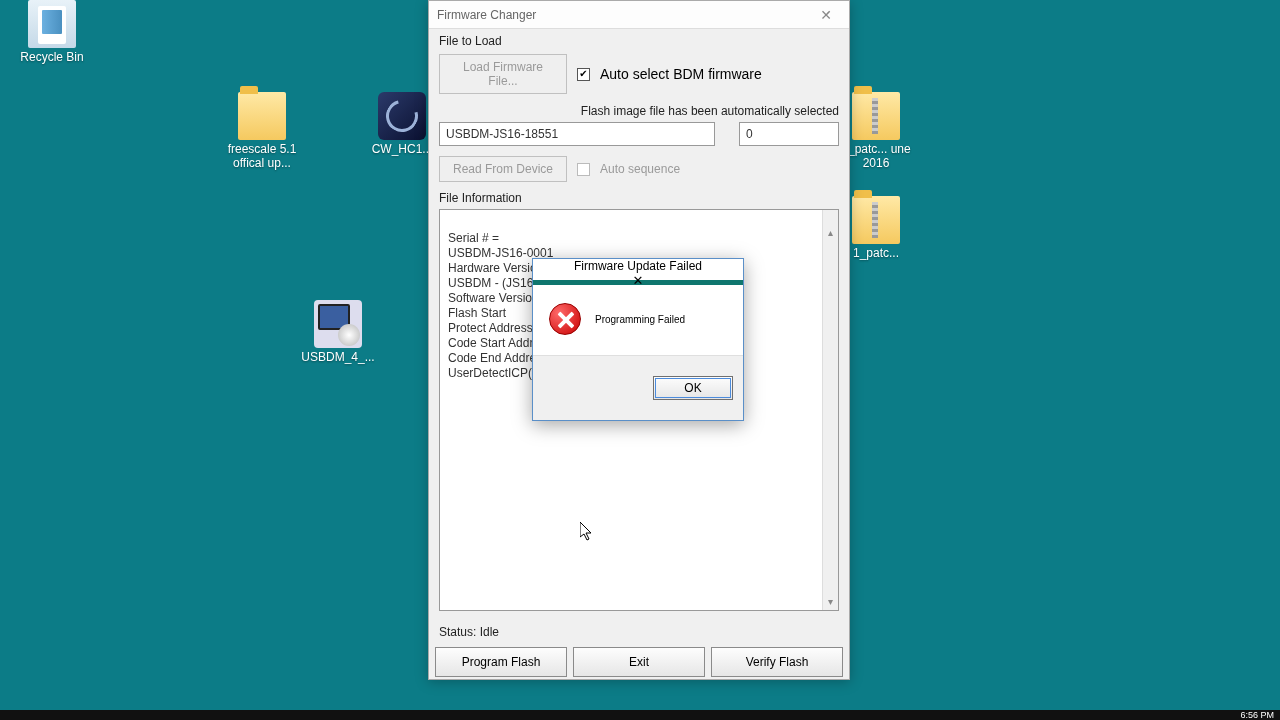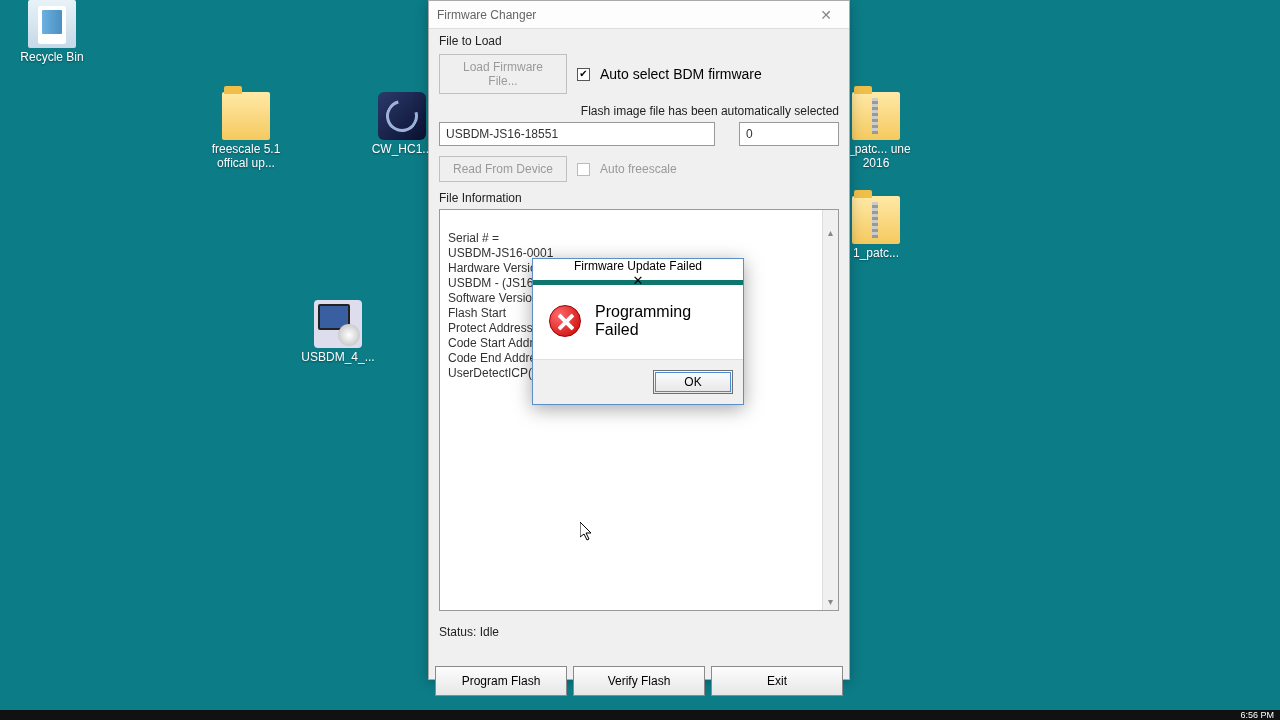"freescale 5.1 offical up..." div.desktop-icon { left: 206px -> 222px }
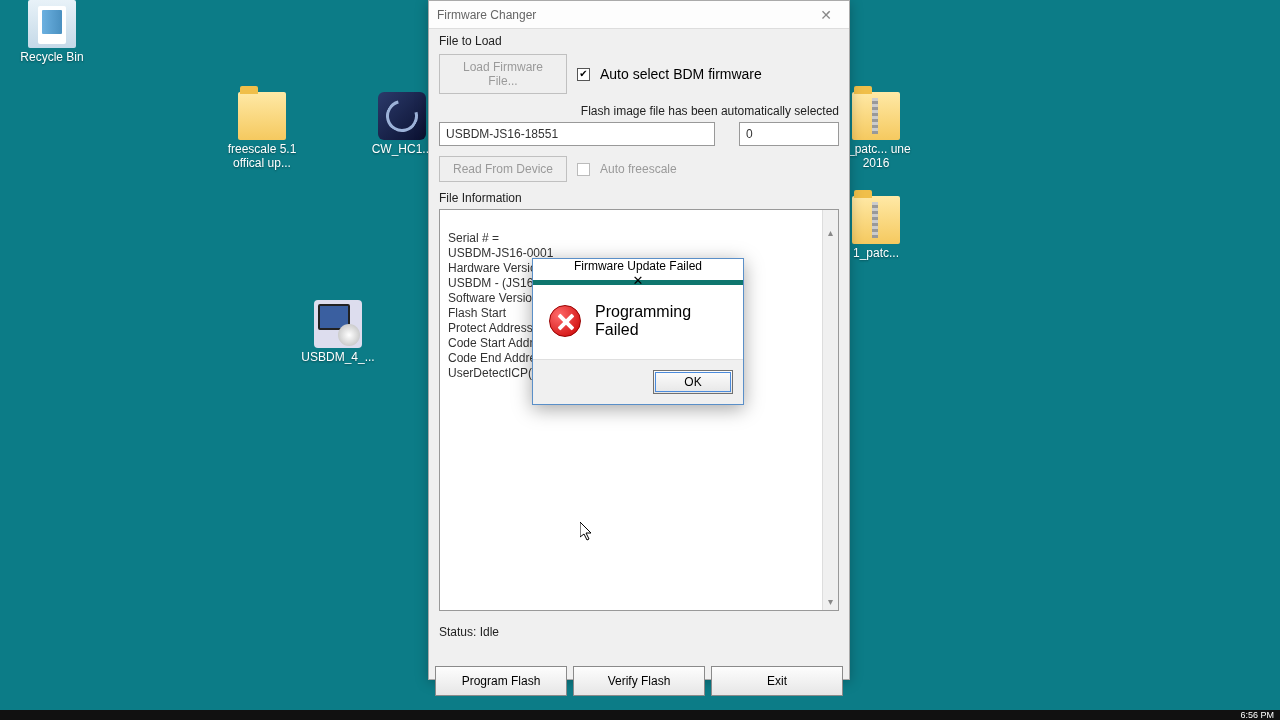"Auto freescale" span { text: freescale -> sequence }
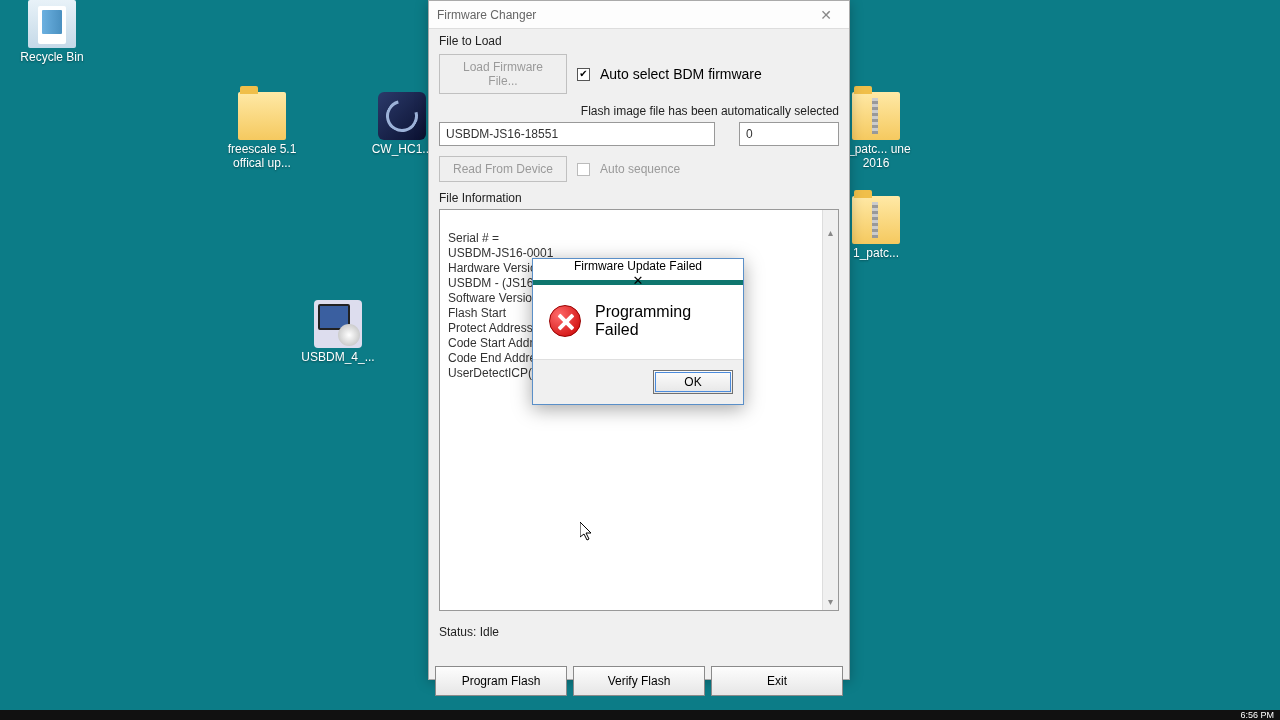"Programming Failed" .dialog .dlg-body { font-size: 16px -> 10px }
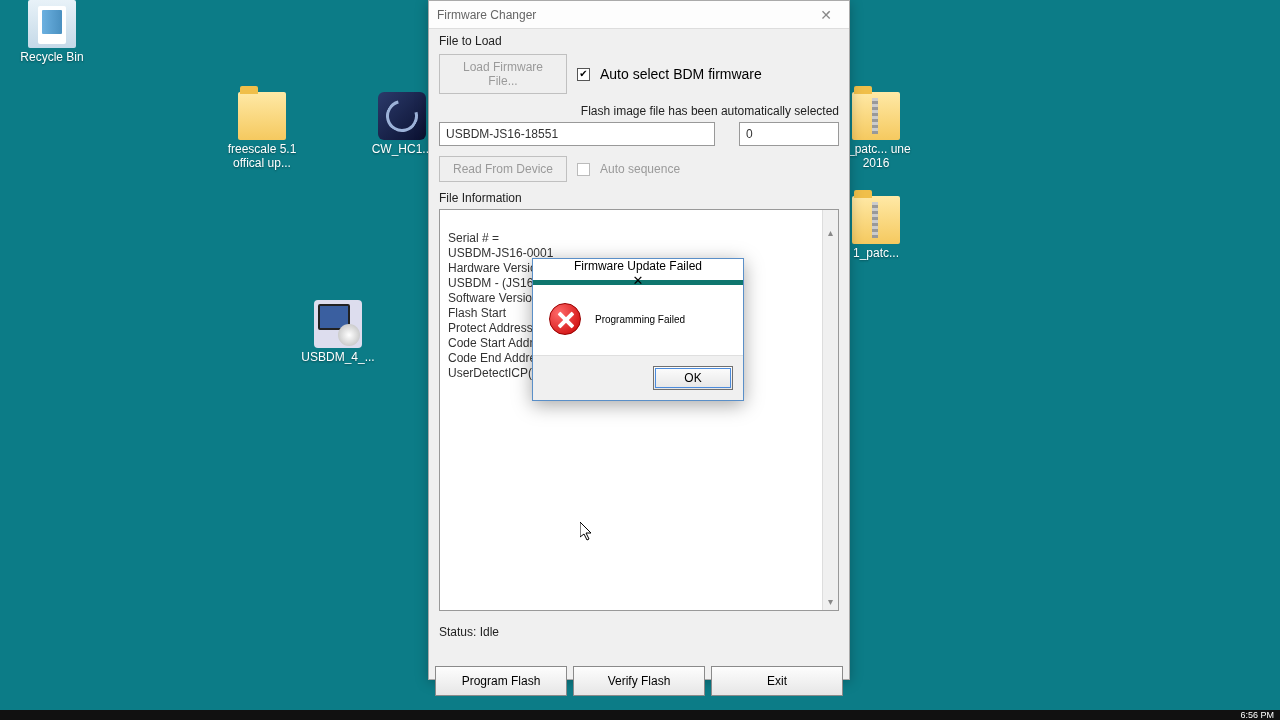"OK" .dialog .dlg-foot { padding: 10px 10px -> 20px 10px }
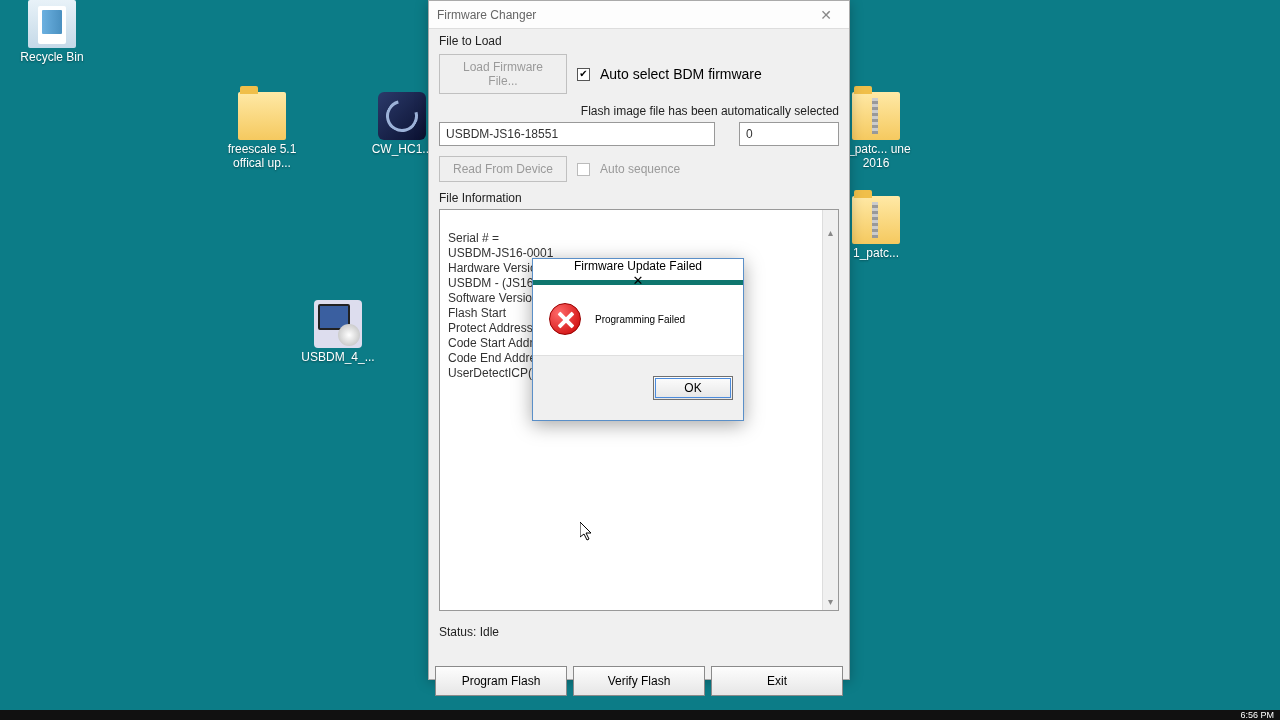"Program Flash" .footer .btn { margin-top: 19px -> none }
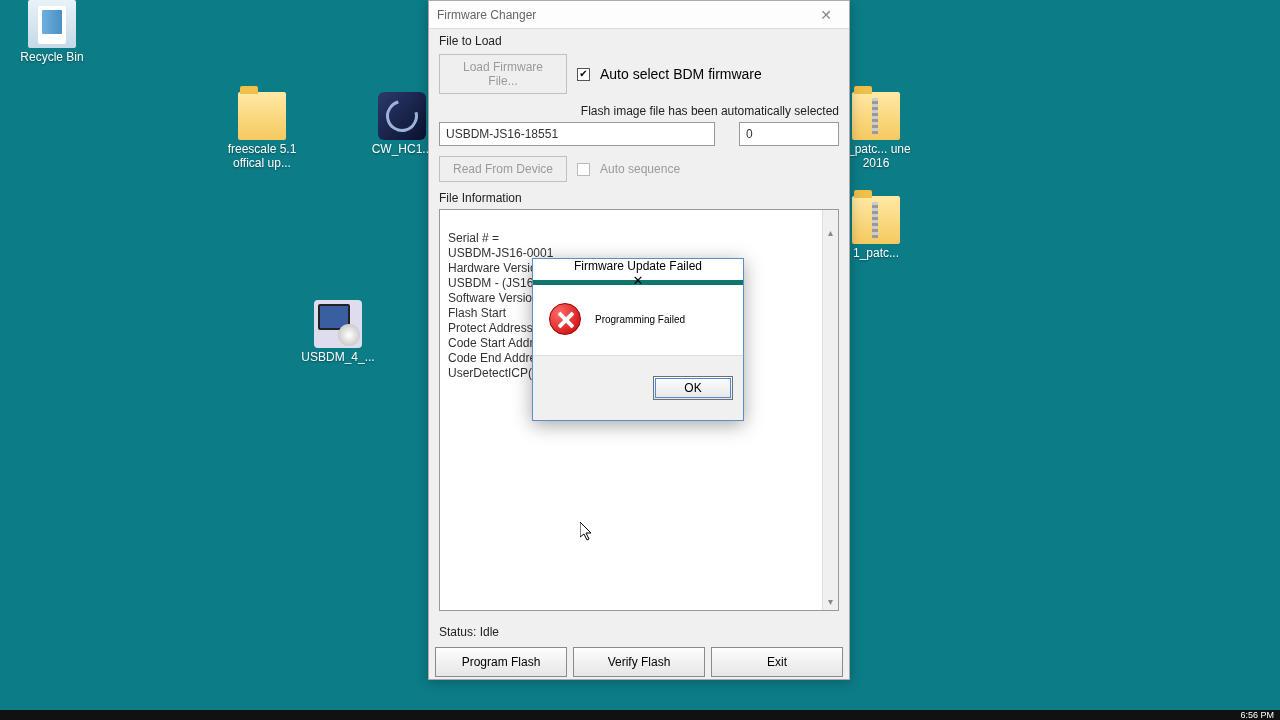"Verify Flash" button.btn { order: before "Exit" -> after "Exit" }
